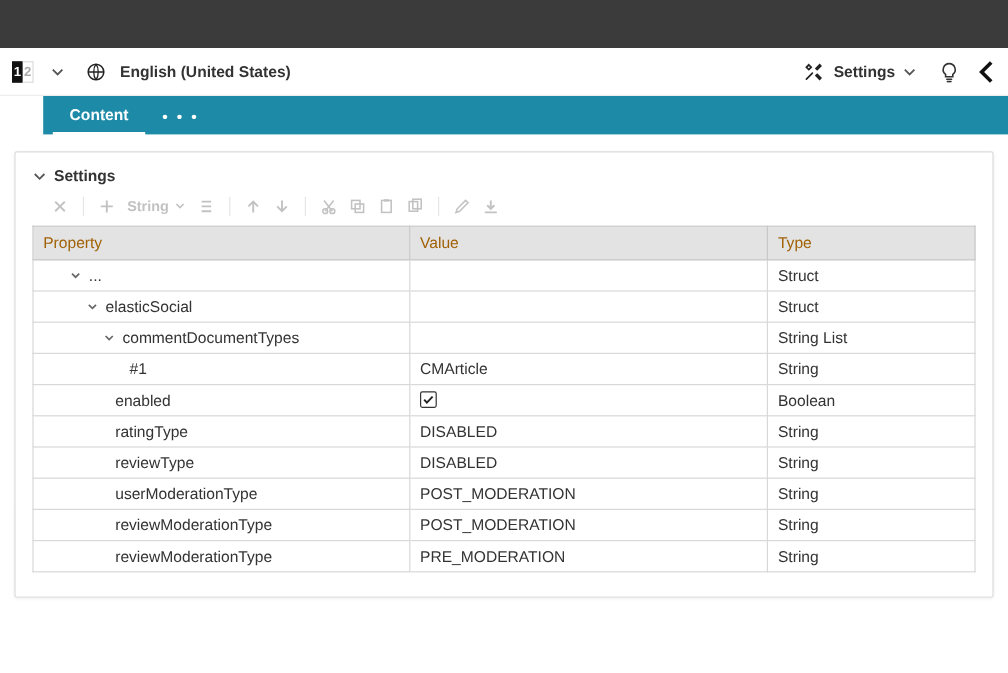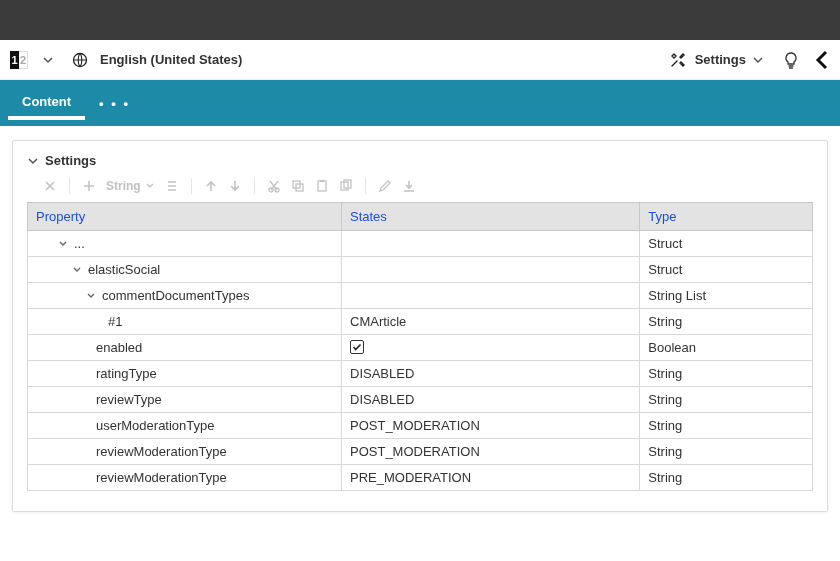"Content" .tabbar { align-items: center -> flex-start; height: 46px -> 32px; margin-left: none -> 36px }
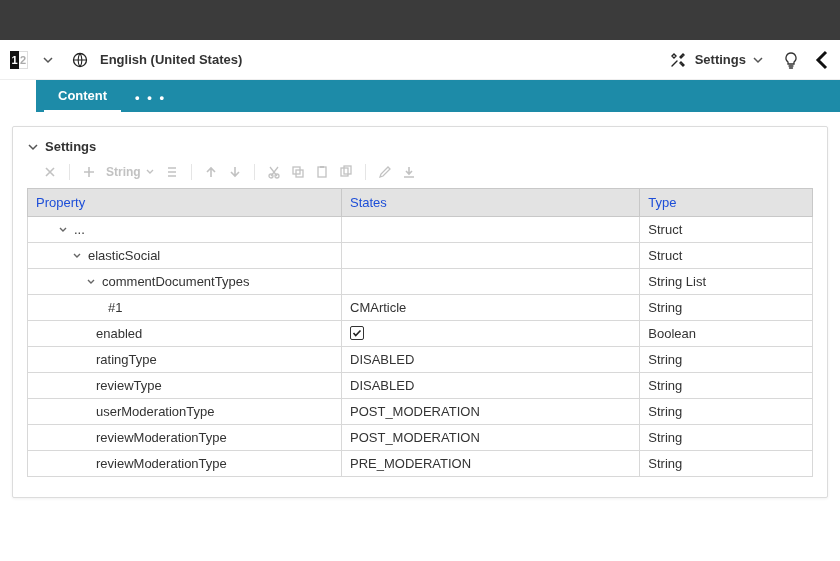"Property" table.grid th { color: #1d4ed8 -> #a16207 }
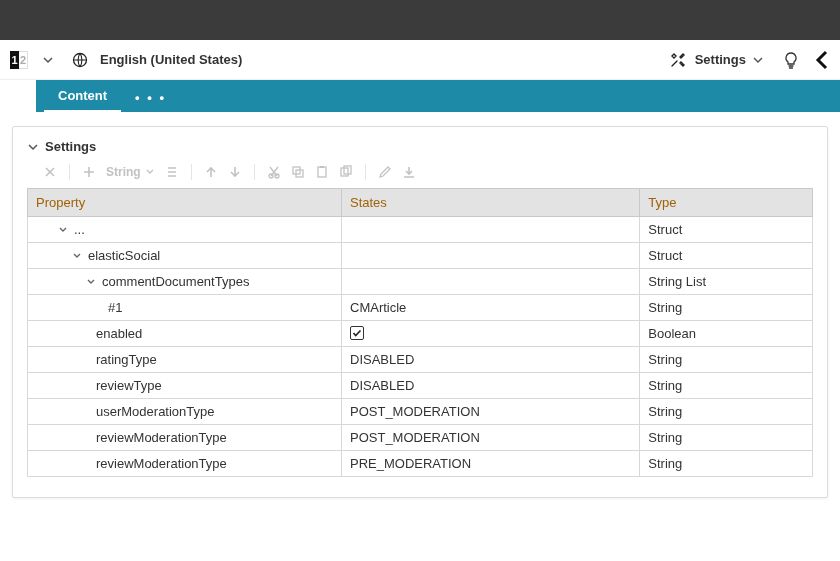"States" th { text: States -> Value }
